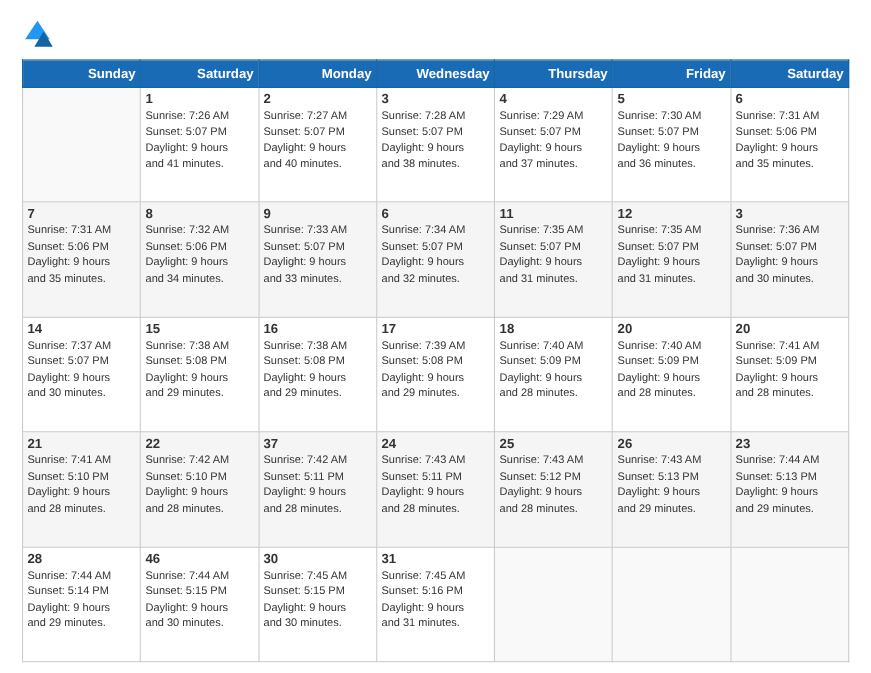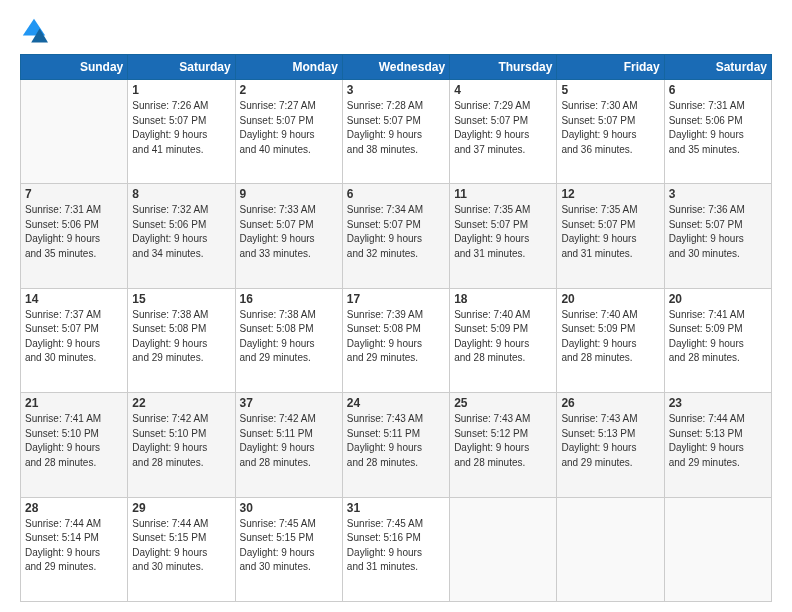"29" span.day-num { text: 29 -> 46 }
